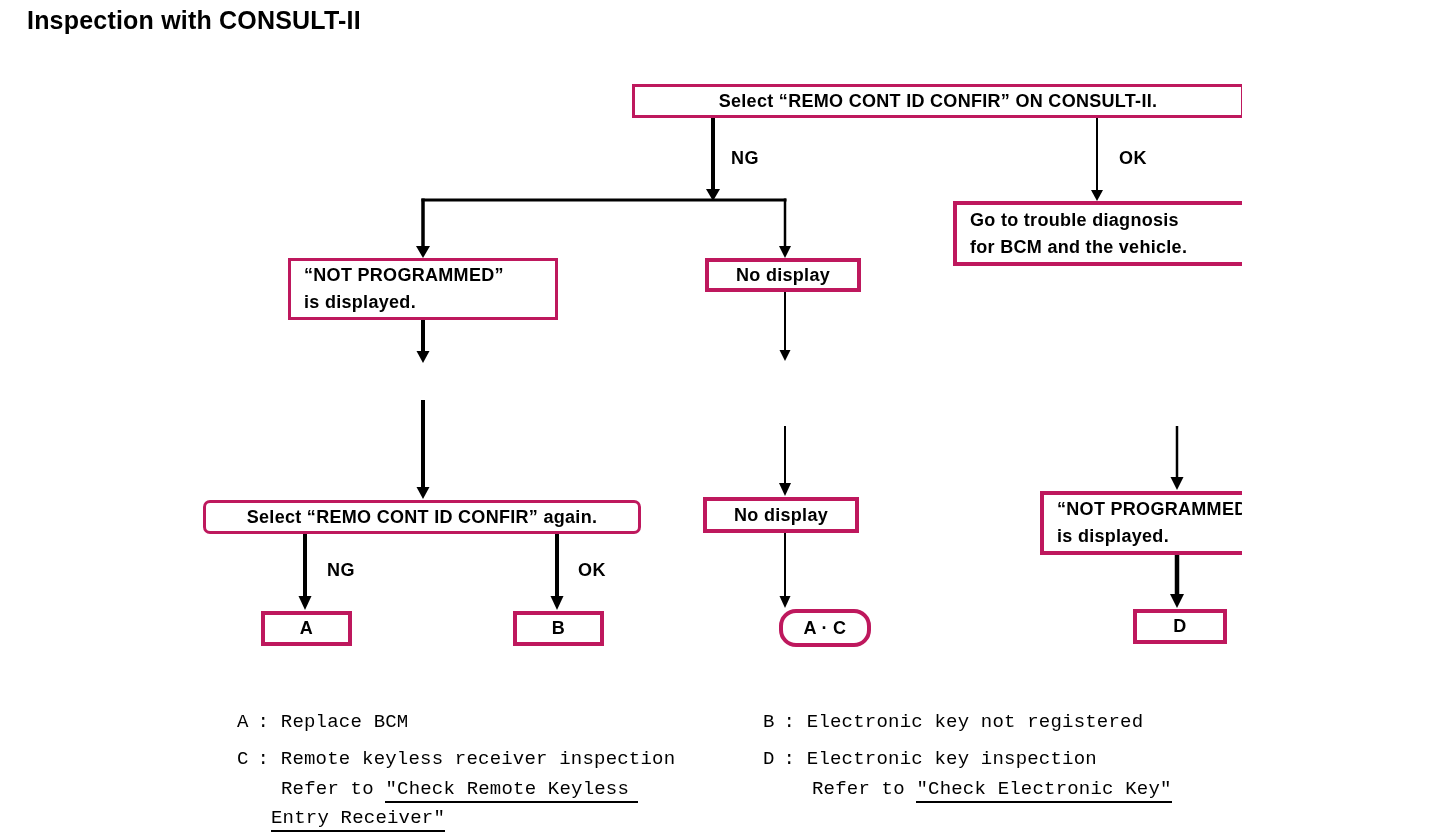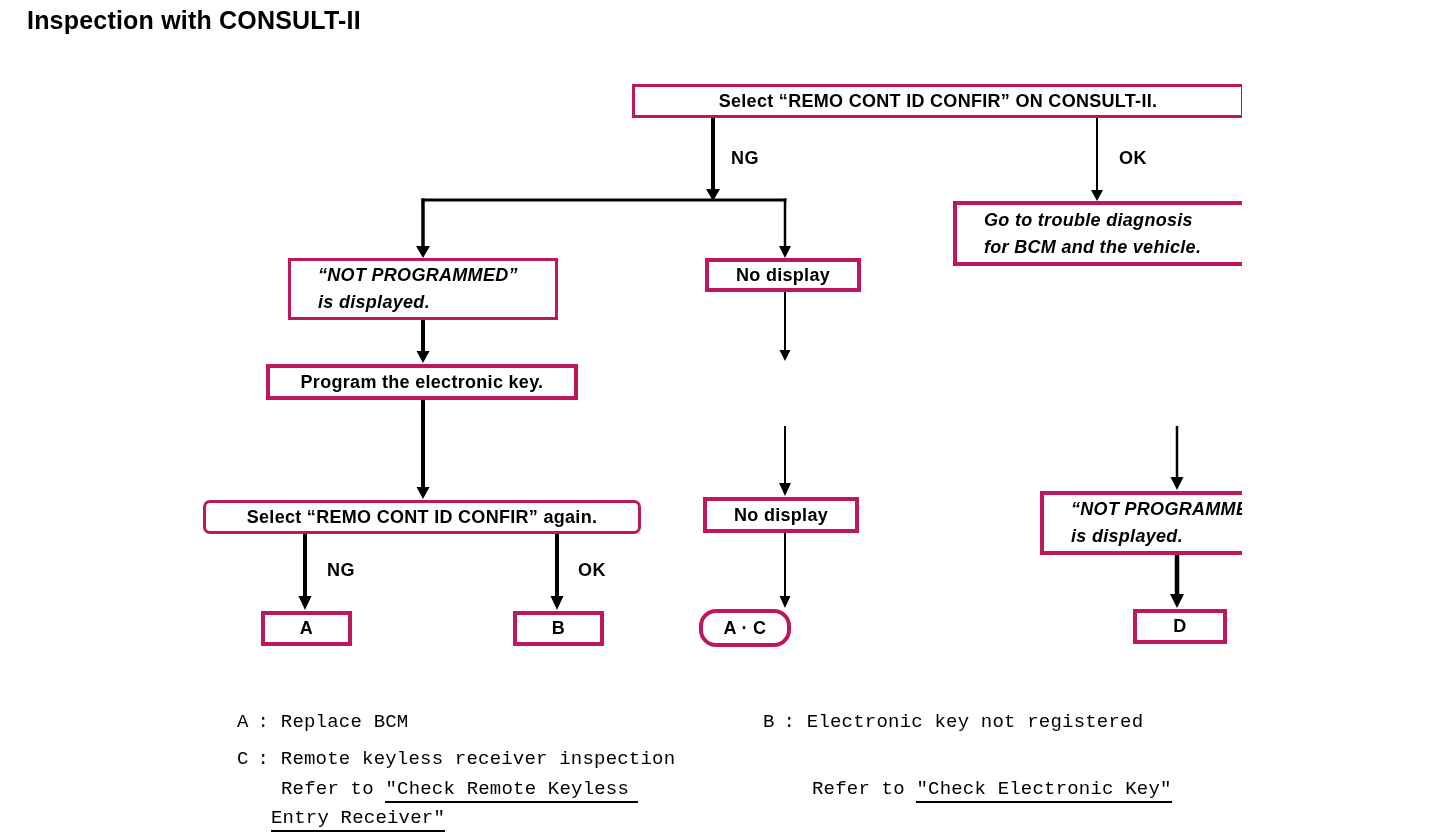"Go to trouble diagnosis" .box.leftalign { font-style: italic -> none; padding-left: 27px -> 13px }
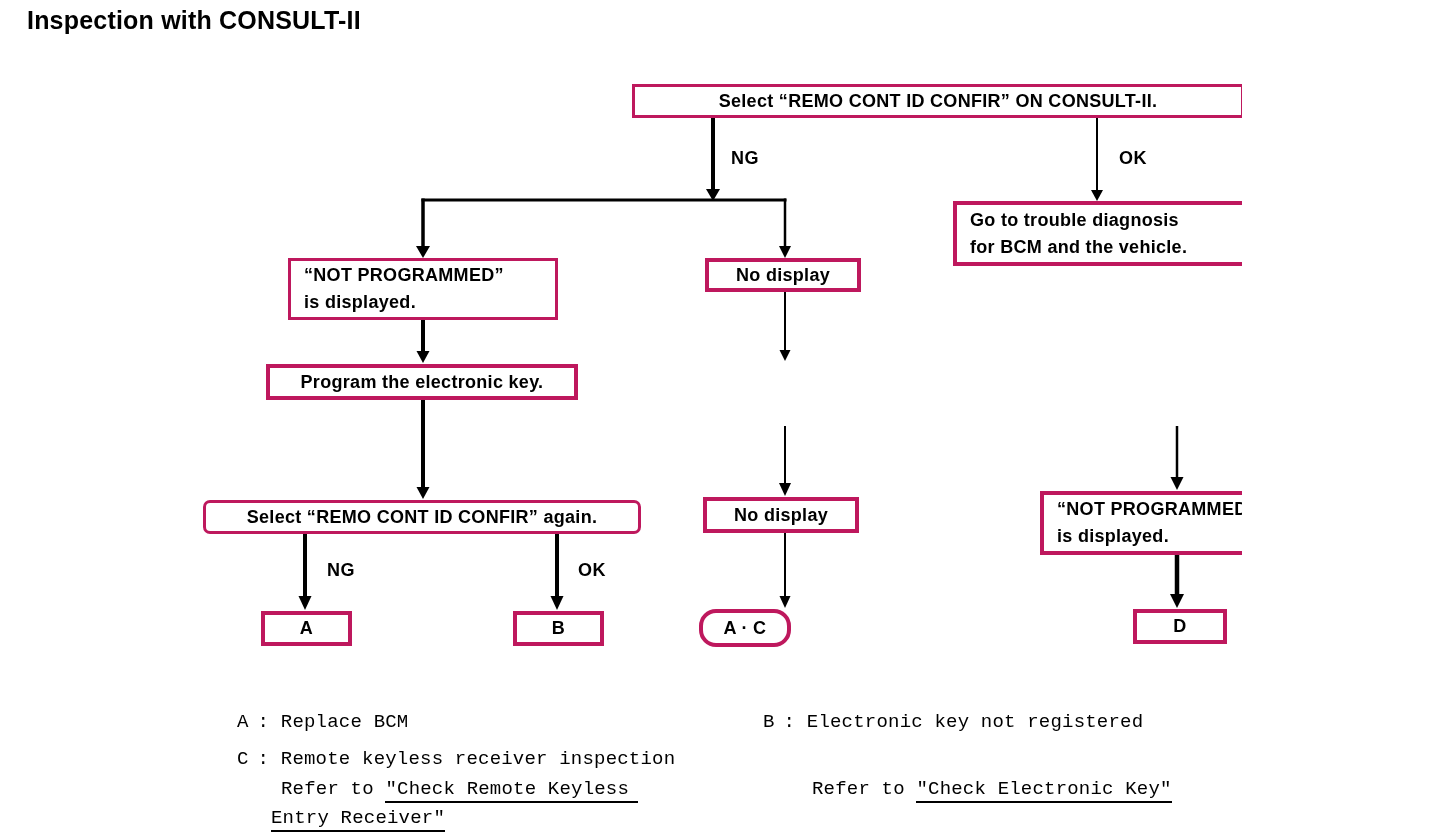"Program the electronic key." div.box { html: <div>Program the electronic key.</div> -> none }
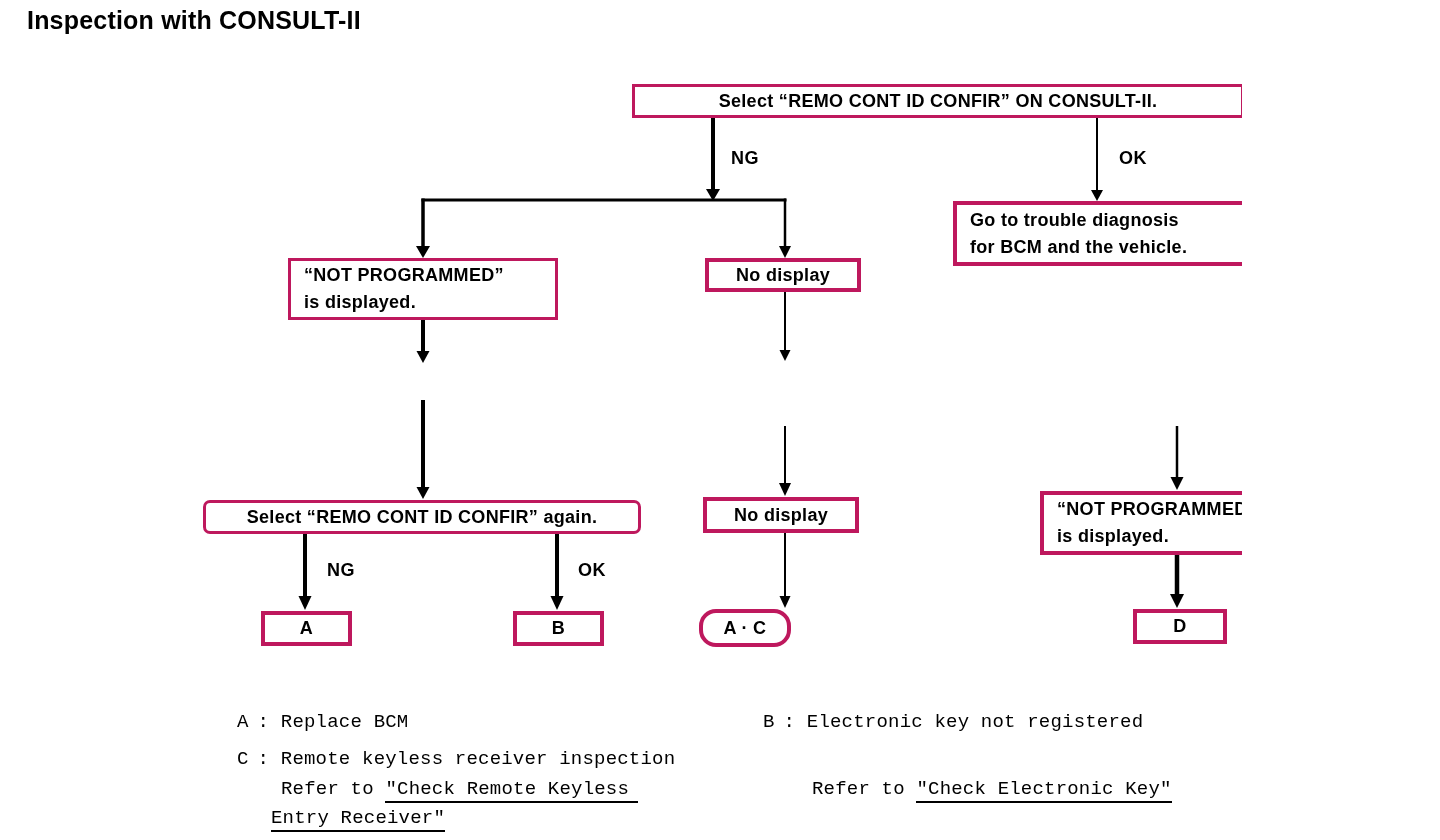"A · C" div.box { left: 699px -> 779px }
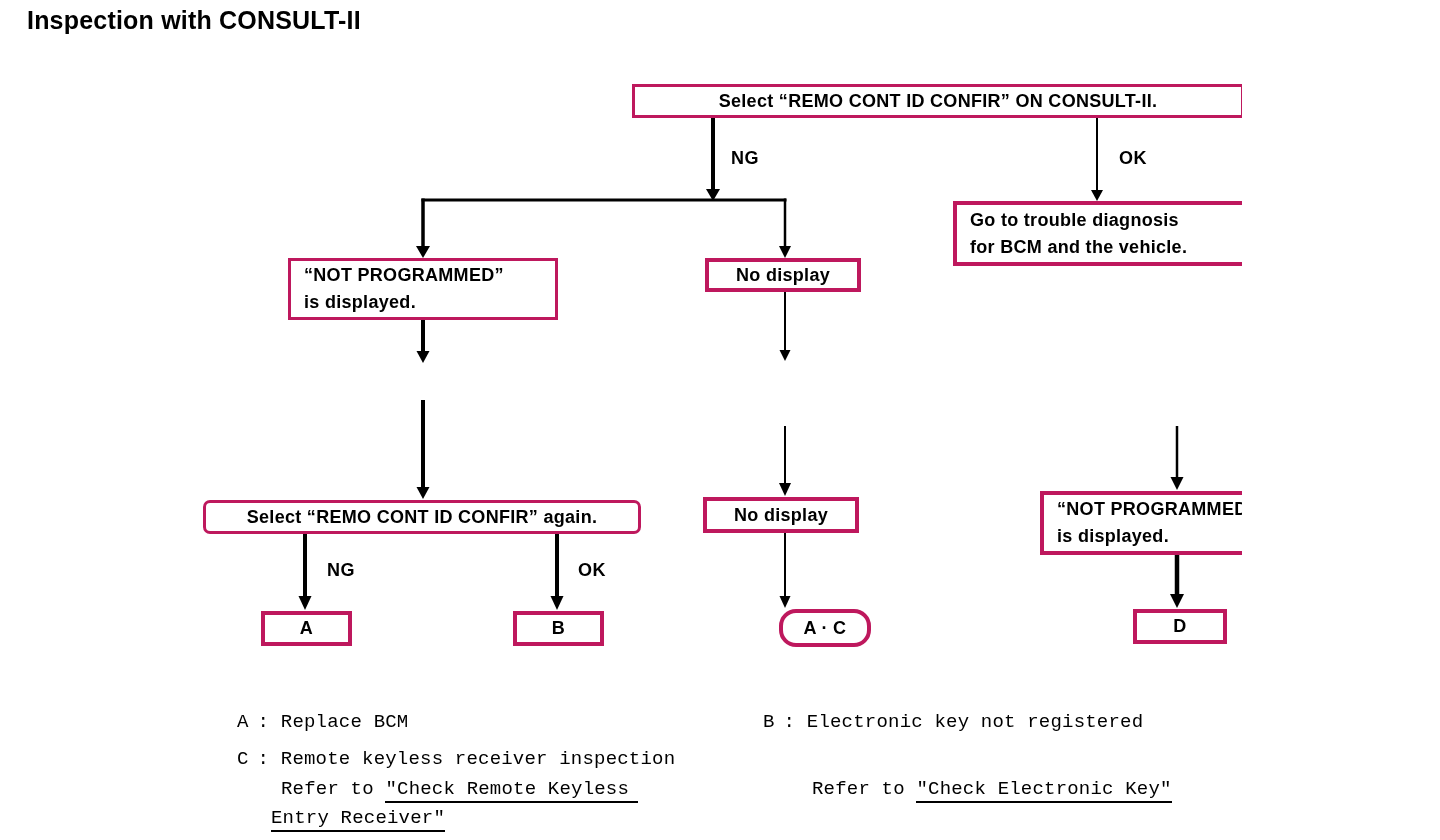"D : Electronic key inspection" div.legend { html: none -> <div> <span>D</span><span>: Electronic key inspection</span> </div> }
